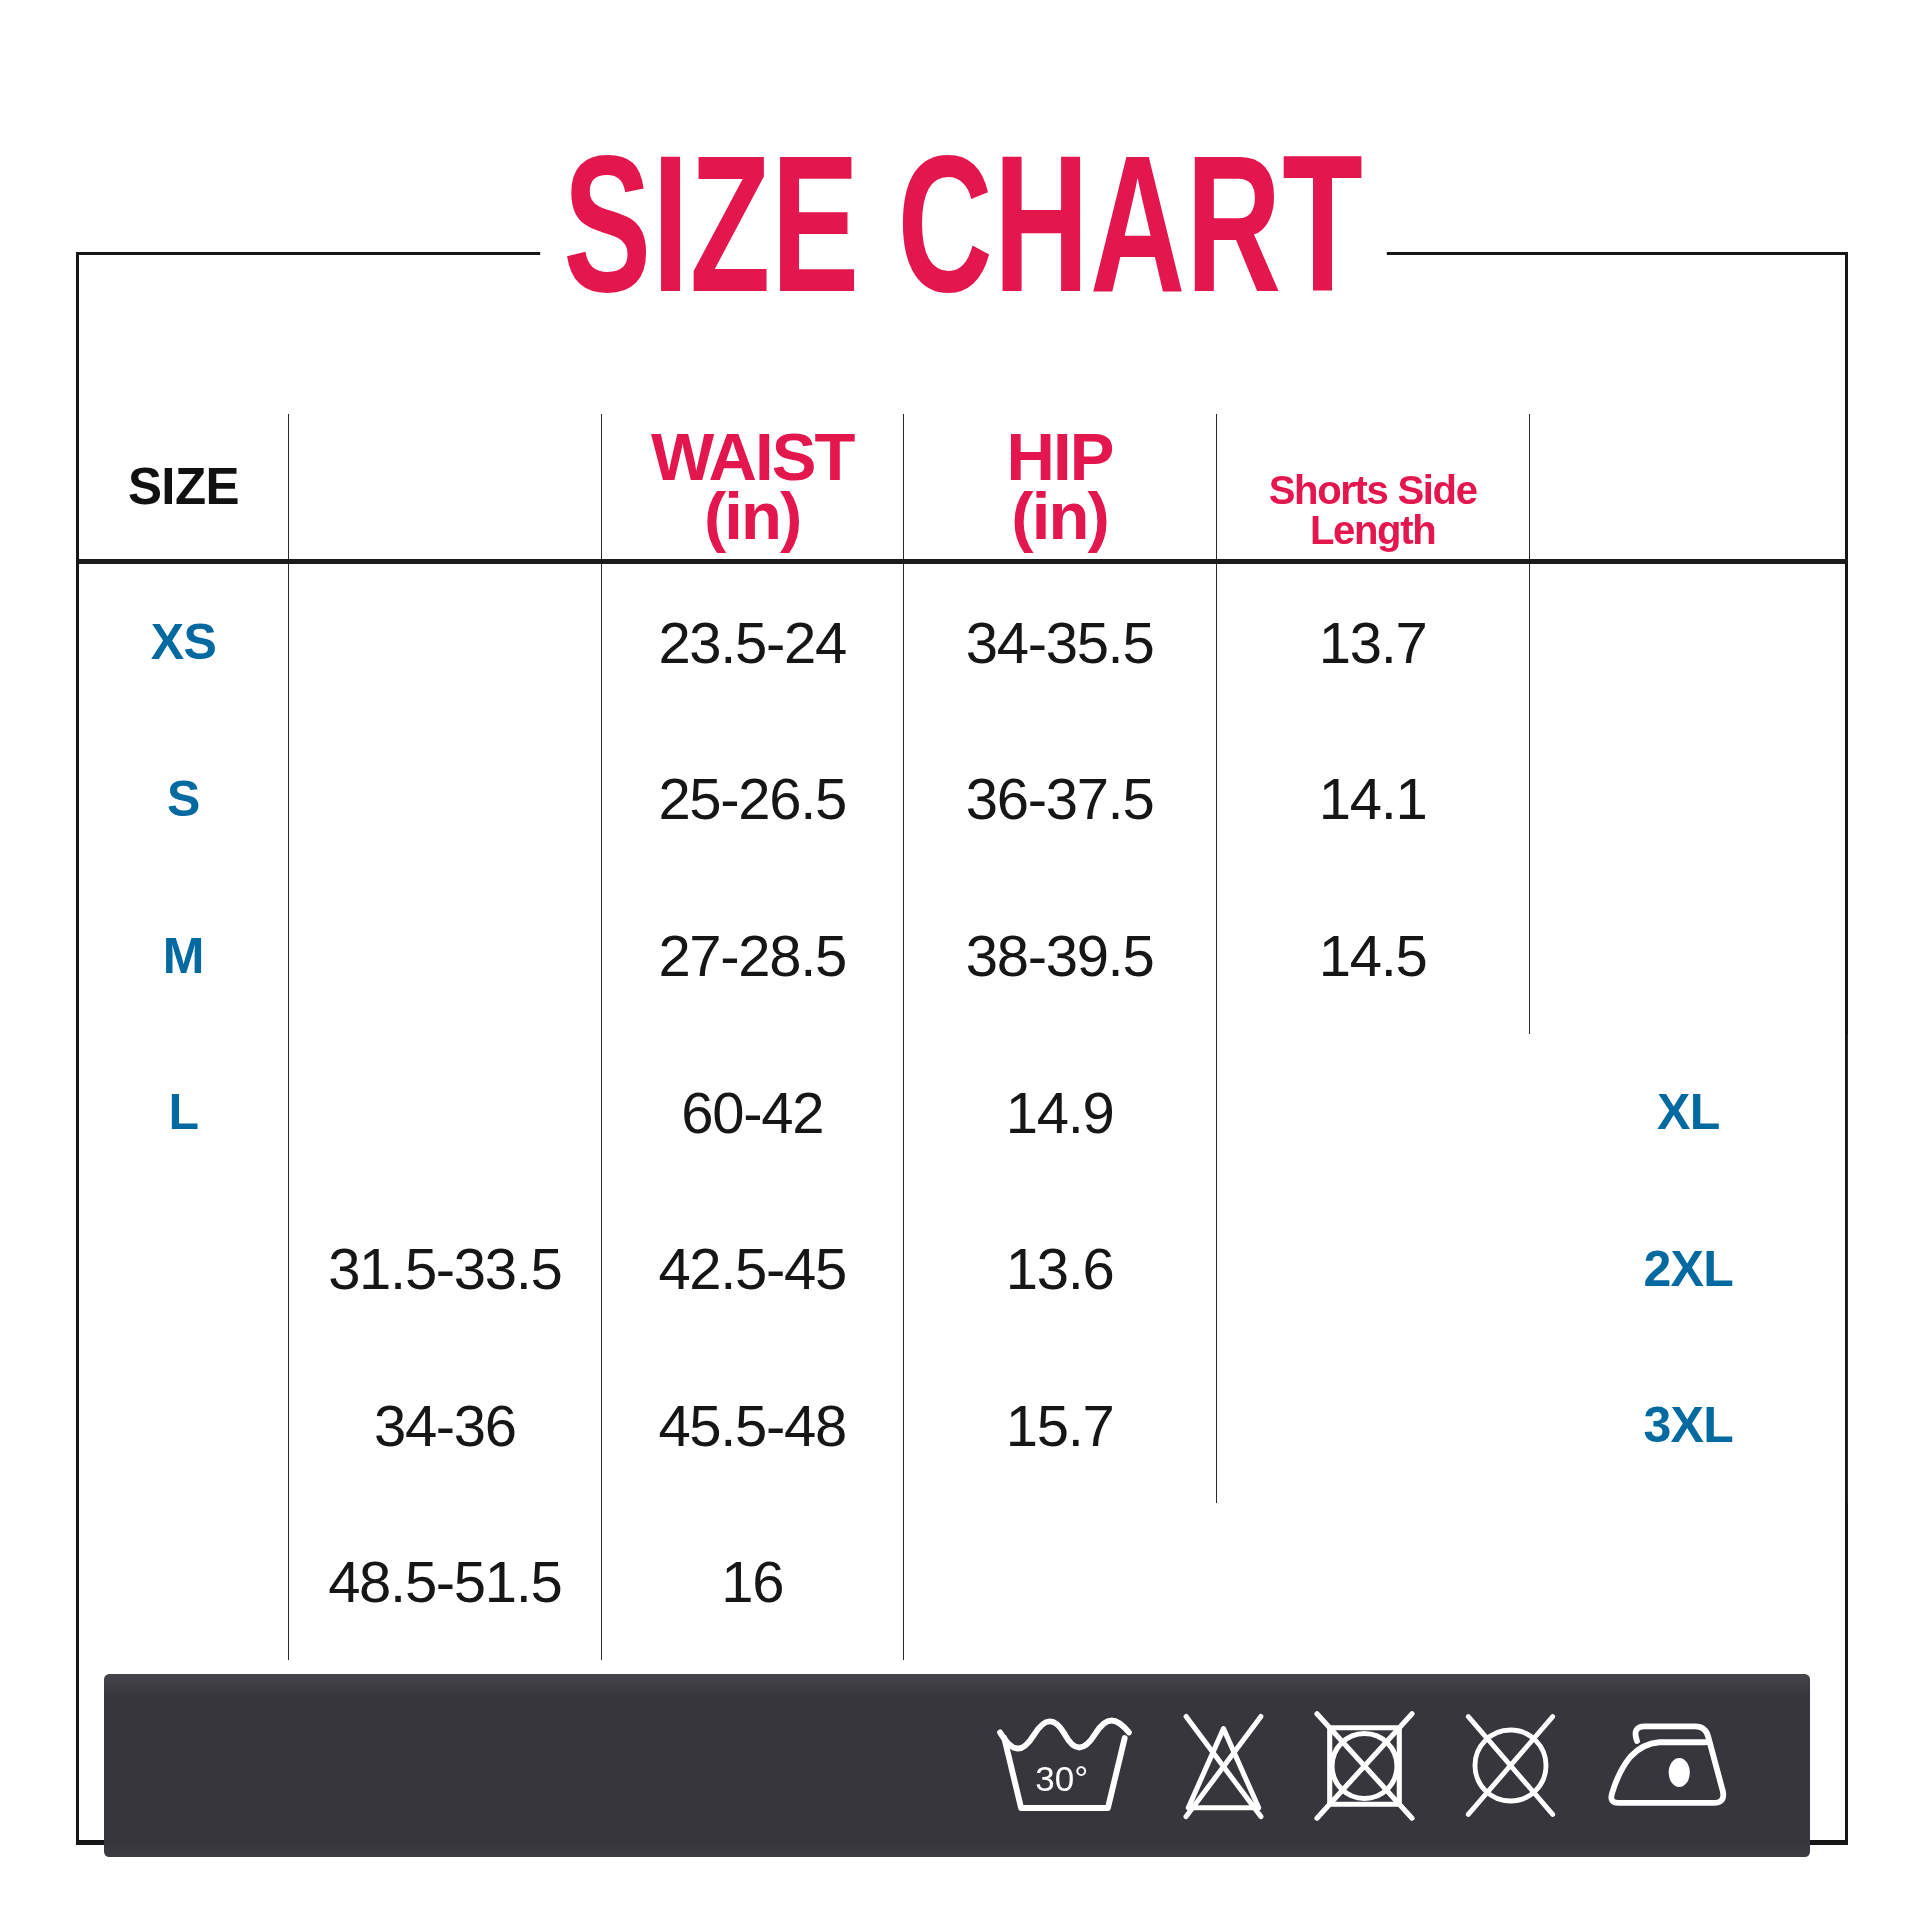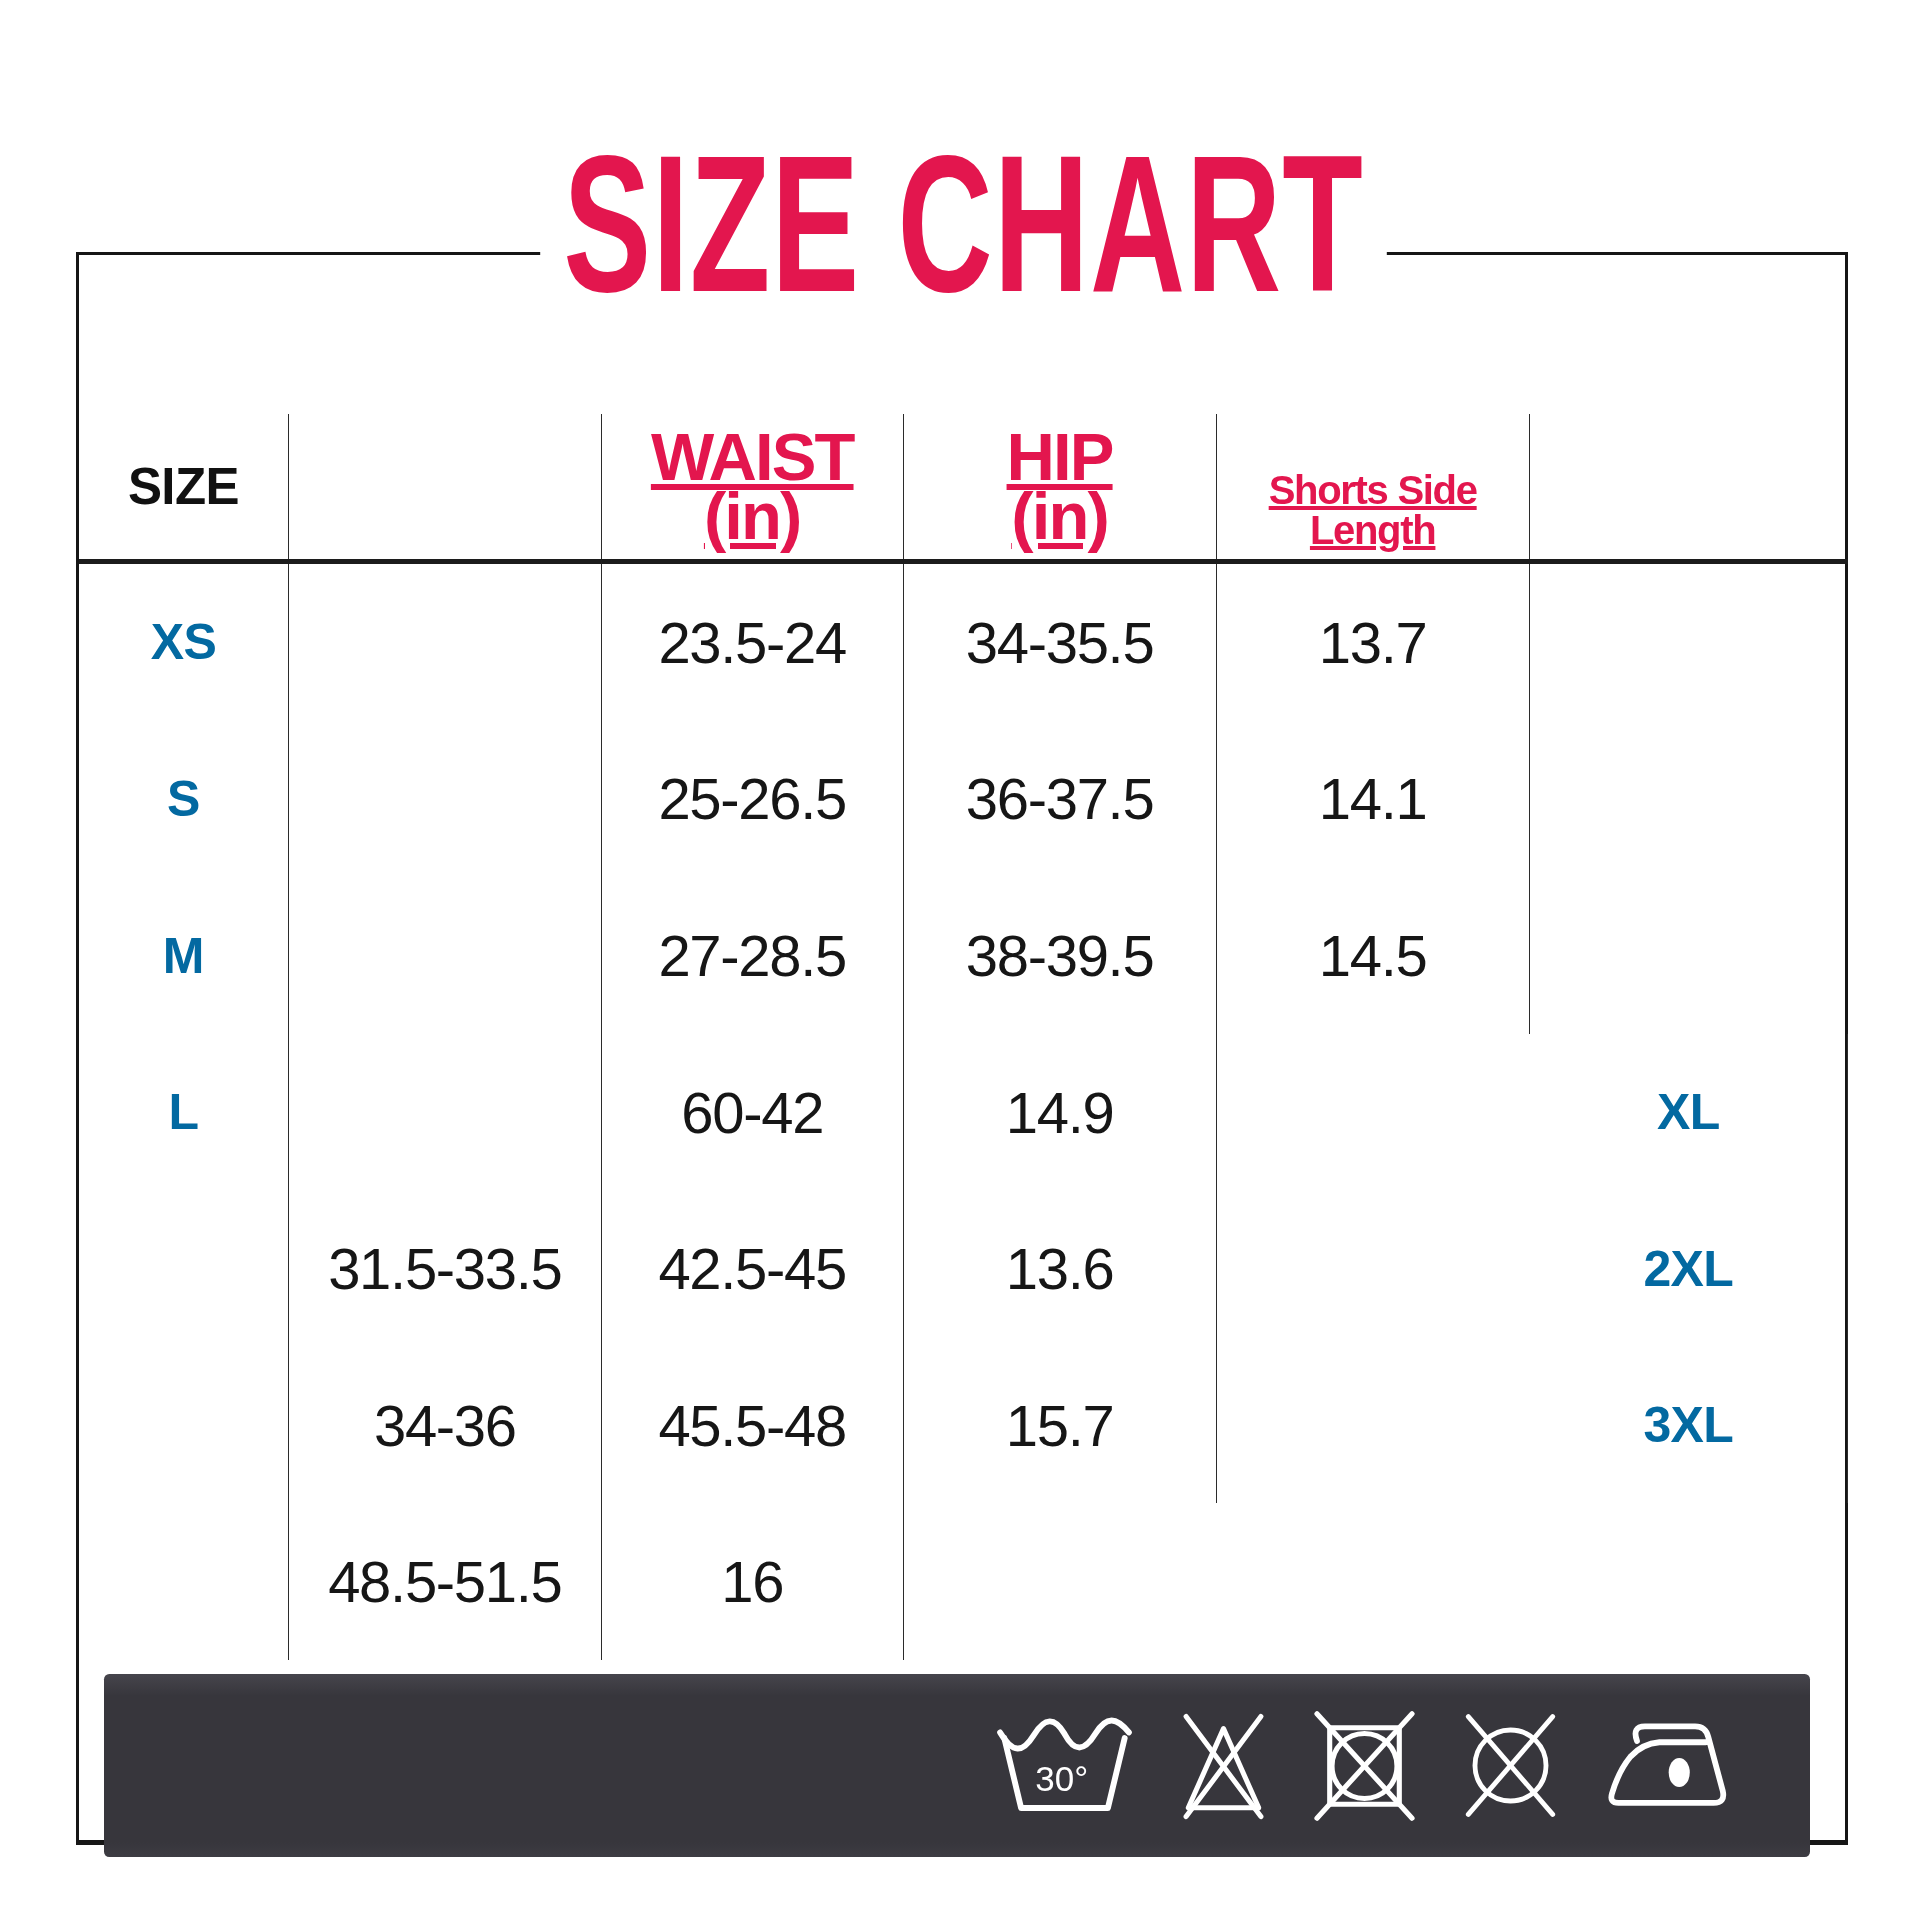"WAIST" .h-pink { text-decoration: underline -> none }
